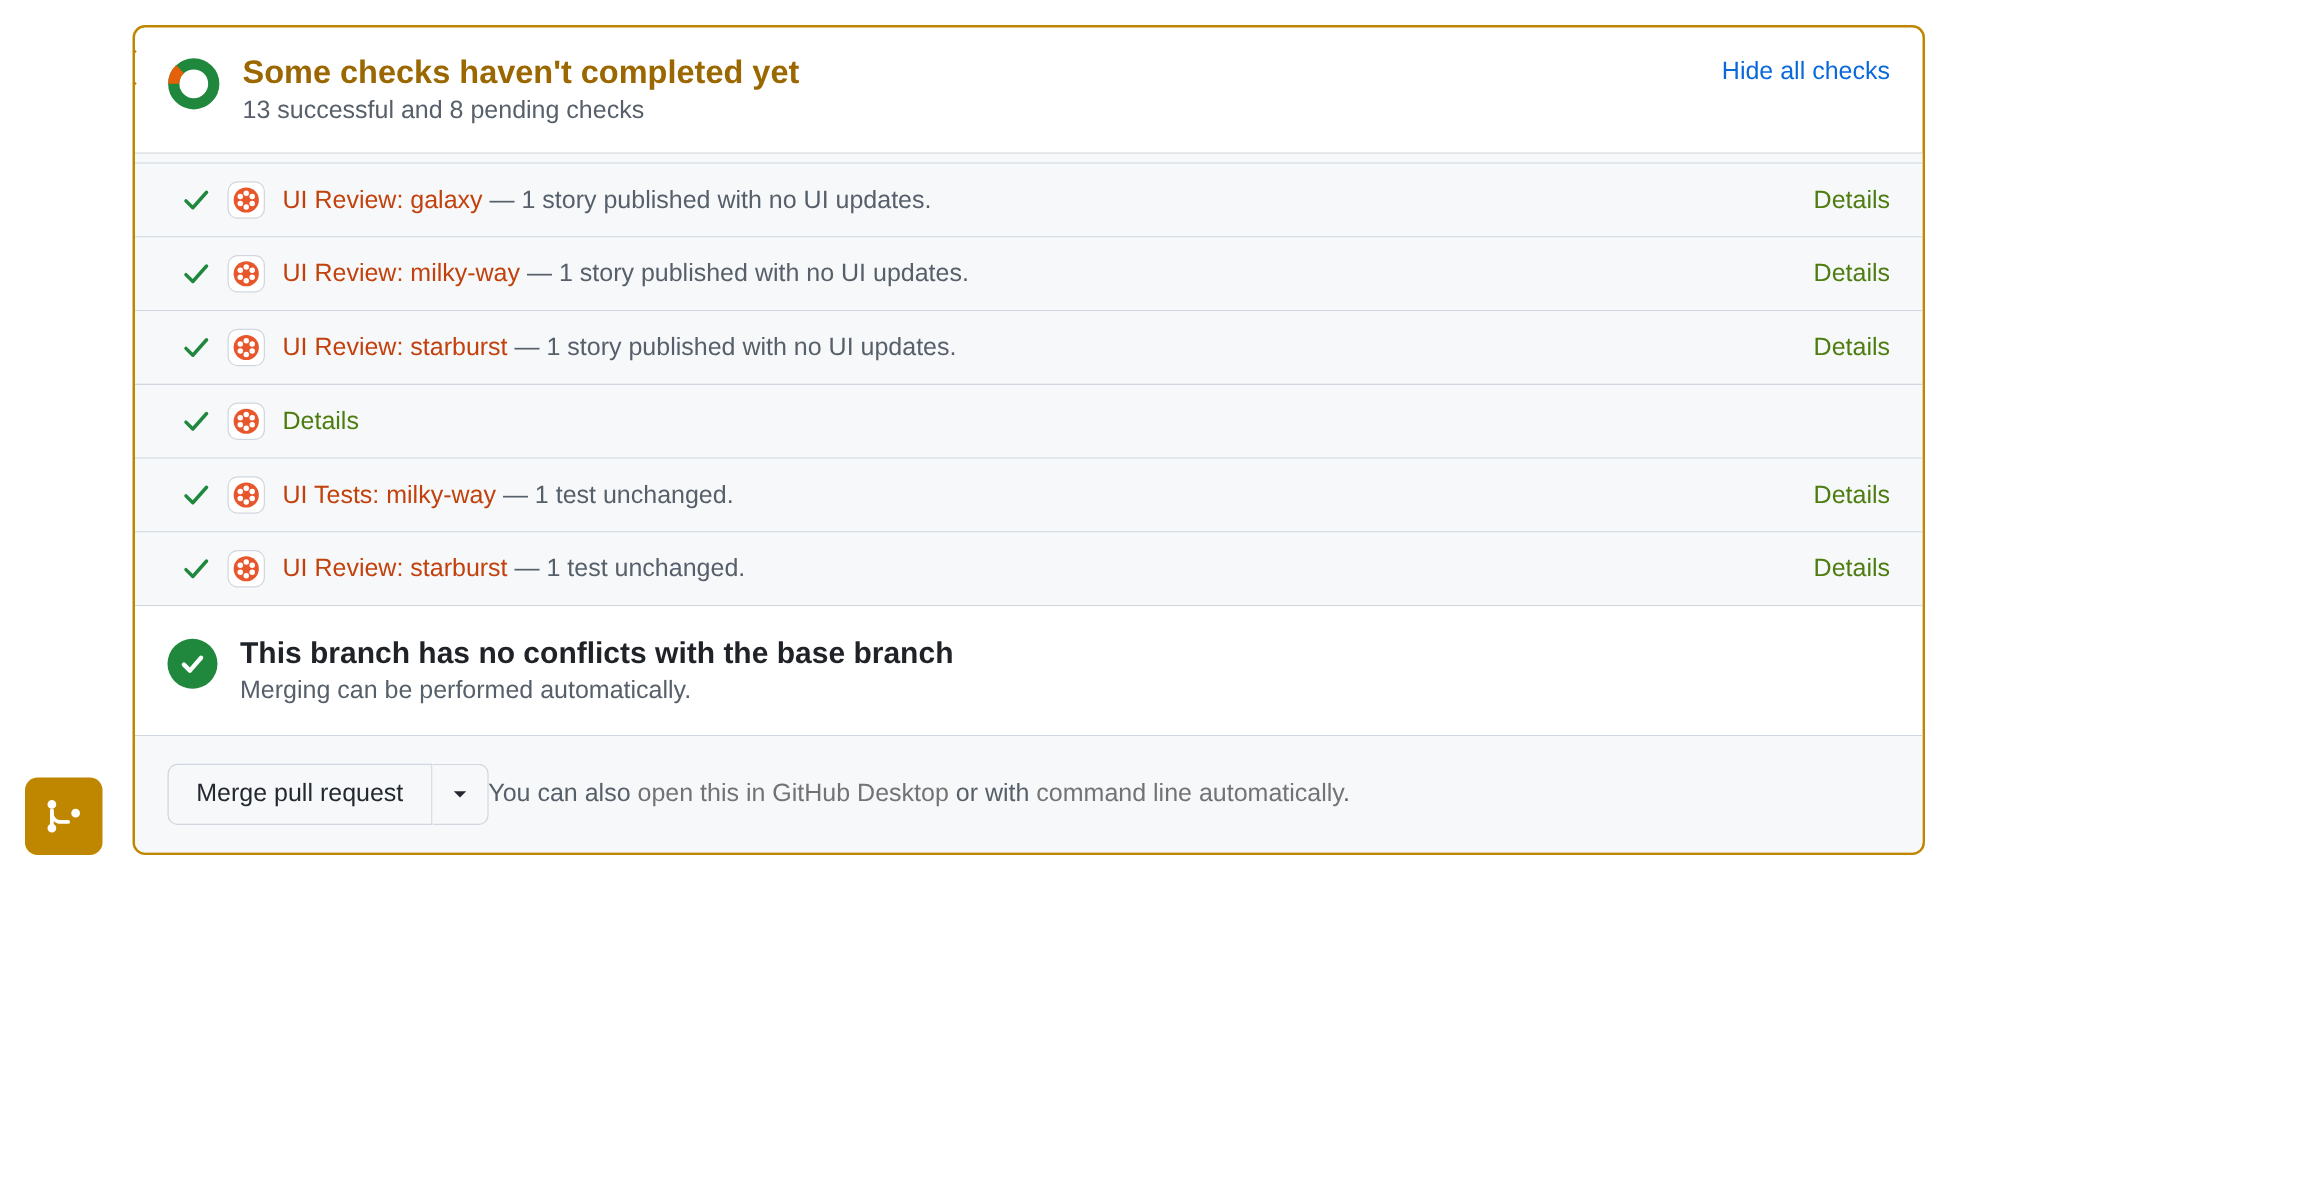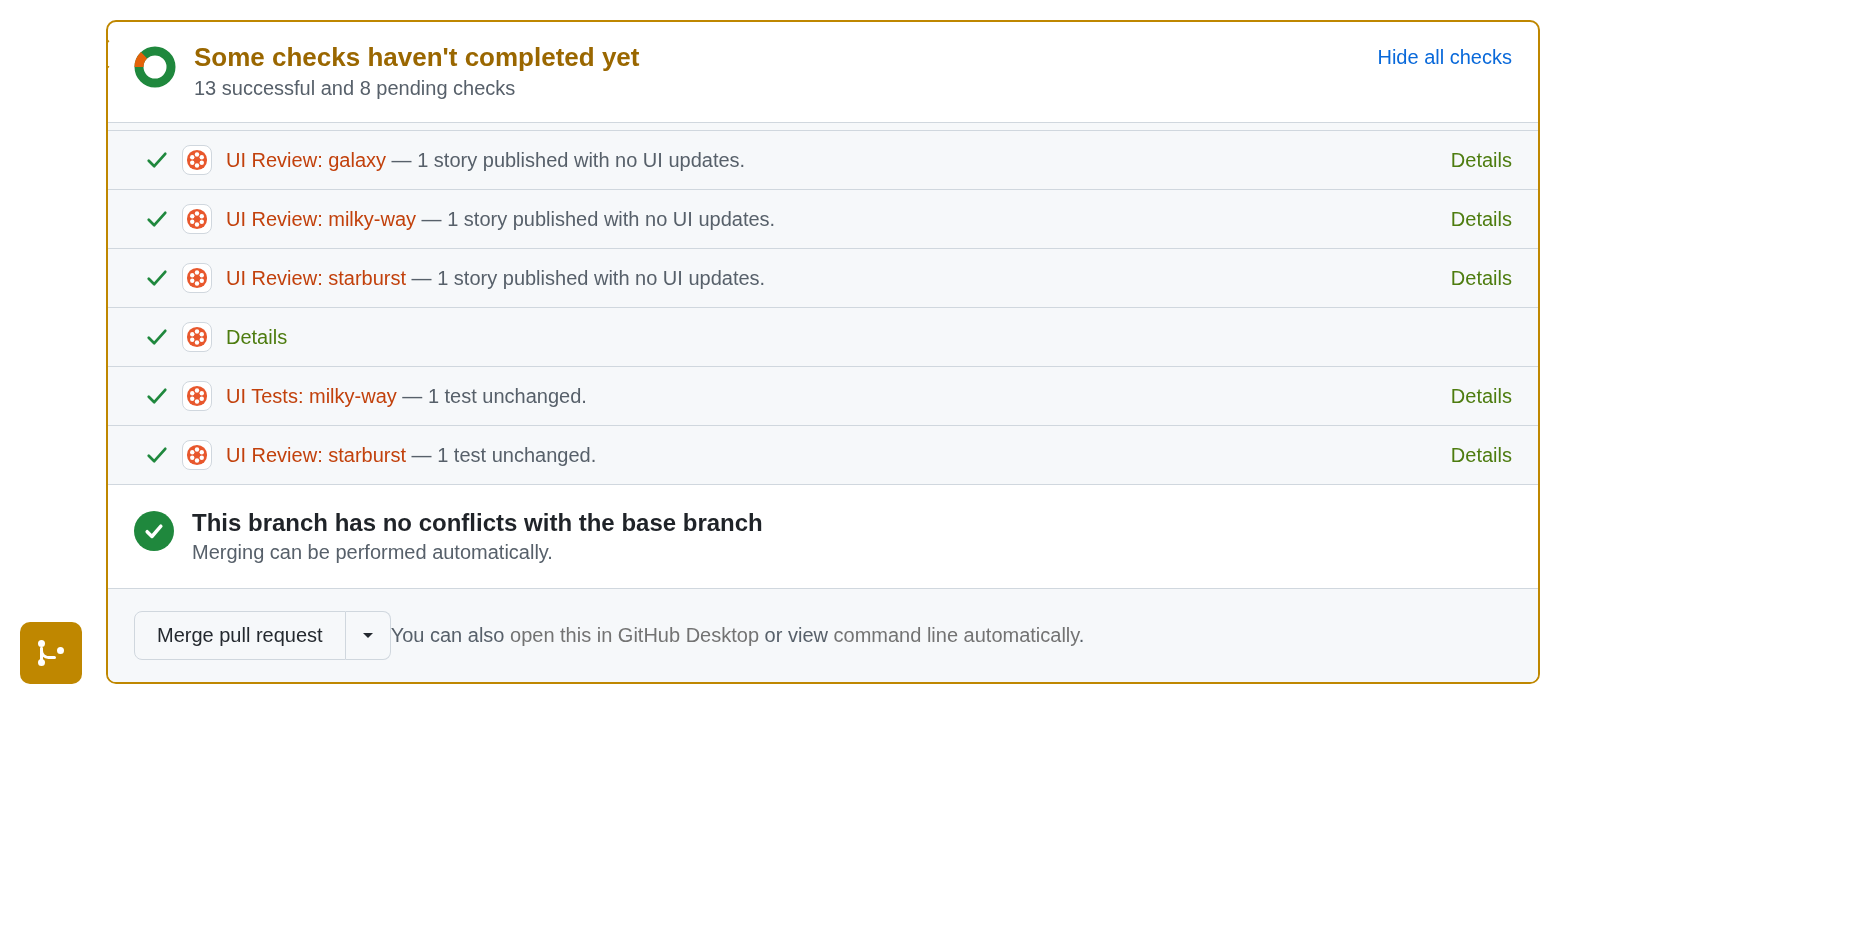"or view" span { text: view -> with }
